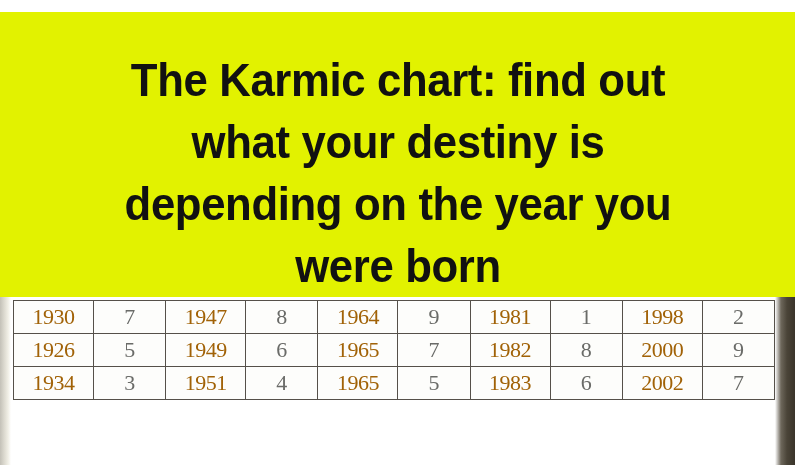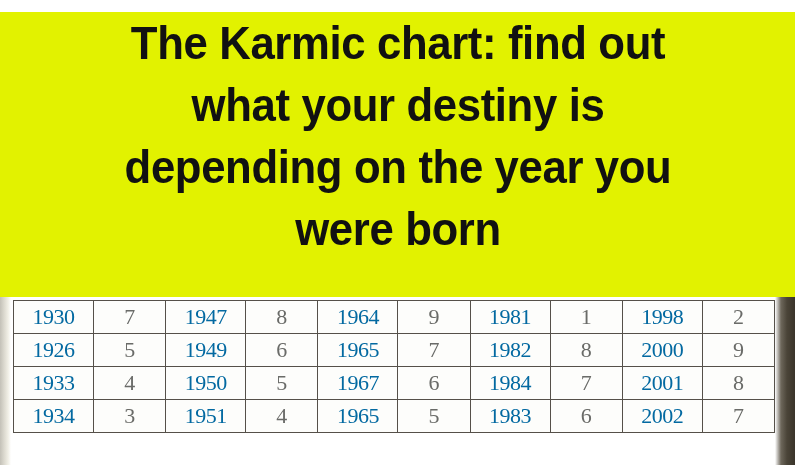"The Karmic chart: find out" .banner { justify-content: flex-start -> flex-end }
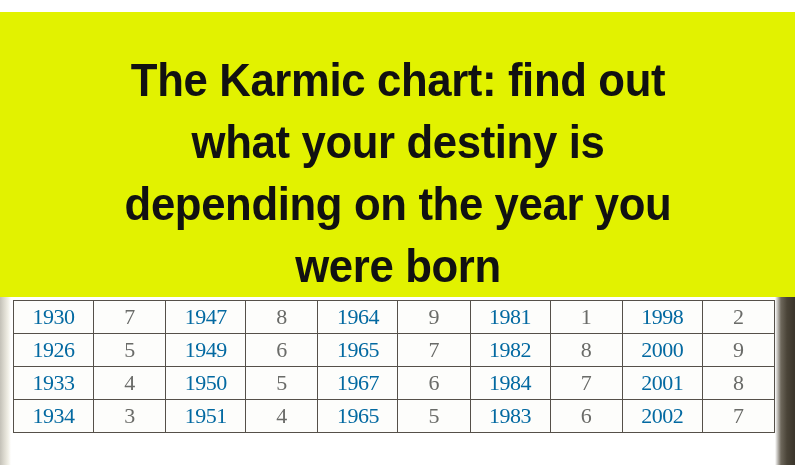"1930" table.karmic td.yr { color: #0369a1 -> #a16207 }
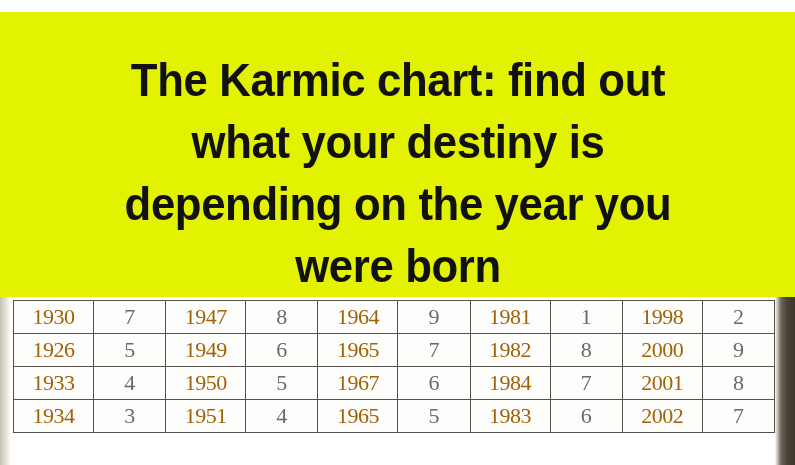"1933" tr { html: <tr> <td>1933</td> <td>4</td> <td>1950</td> <td>5</td> <td>1967</td> <td>6</td> <td>1984</td> <td>7</td> <td>2001</td> <td>8</td> </tr> -> none }
